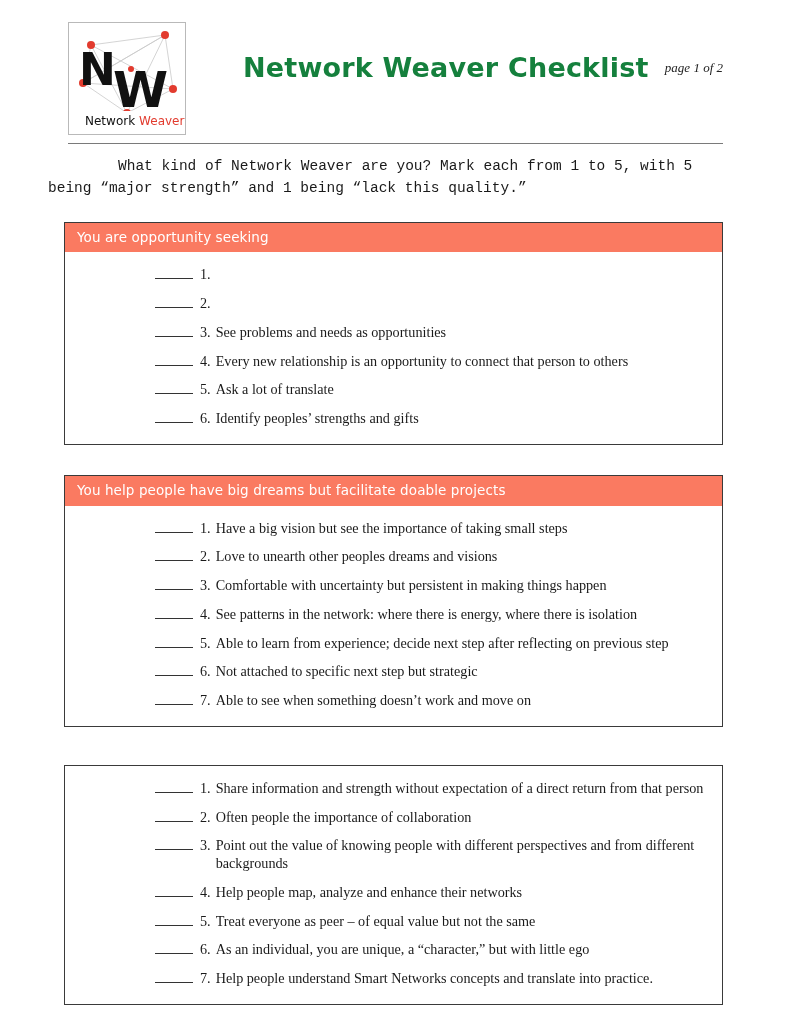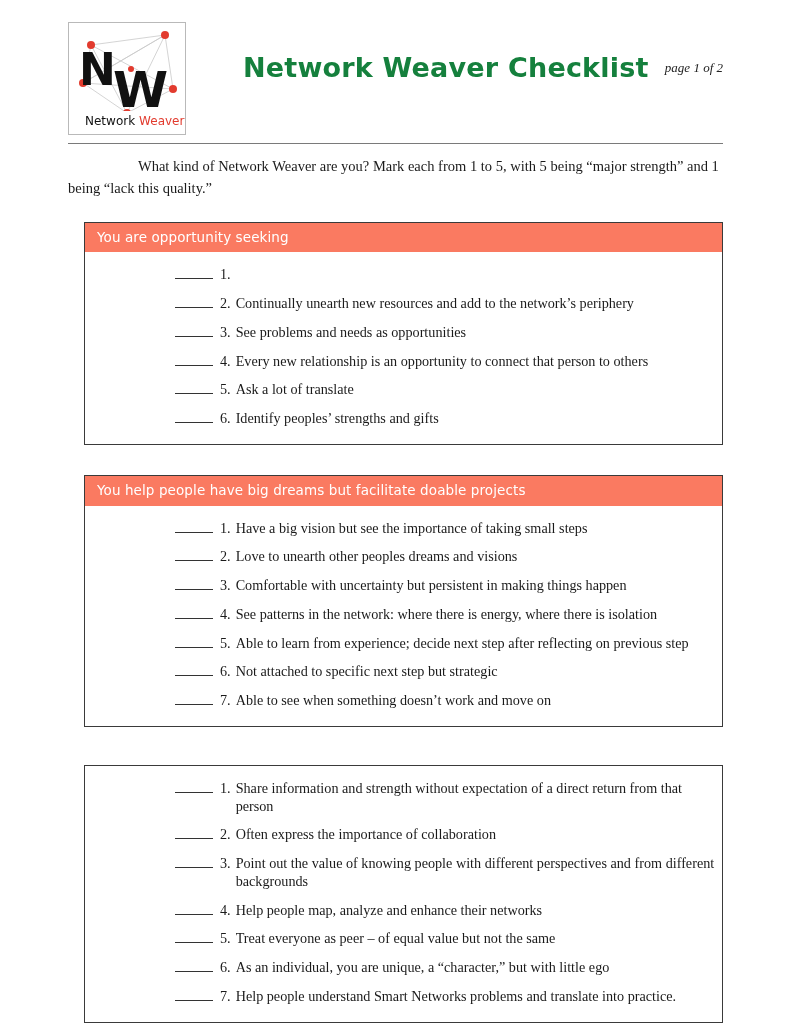"What kind of Network Weaver" .intro { font-family: none -> Liberation Mono, monospace; margin: 14px 68px 0 68px -> 14px 68px 0 48px }
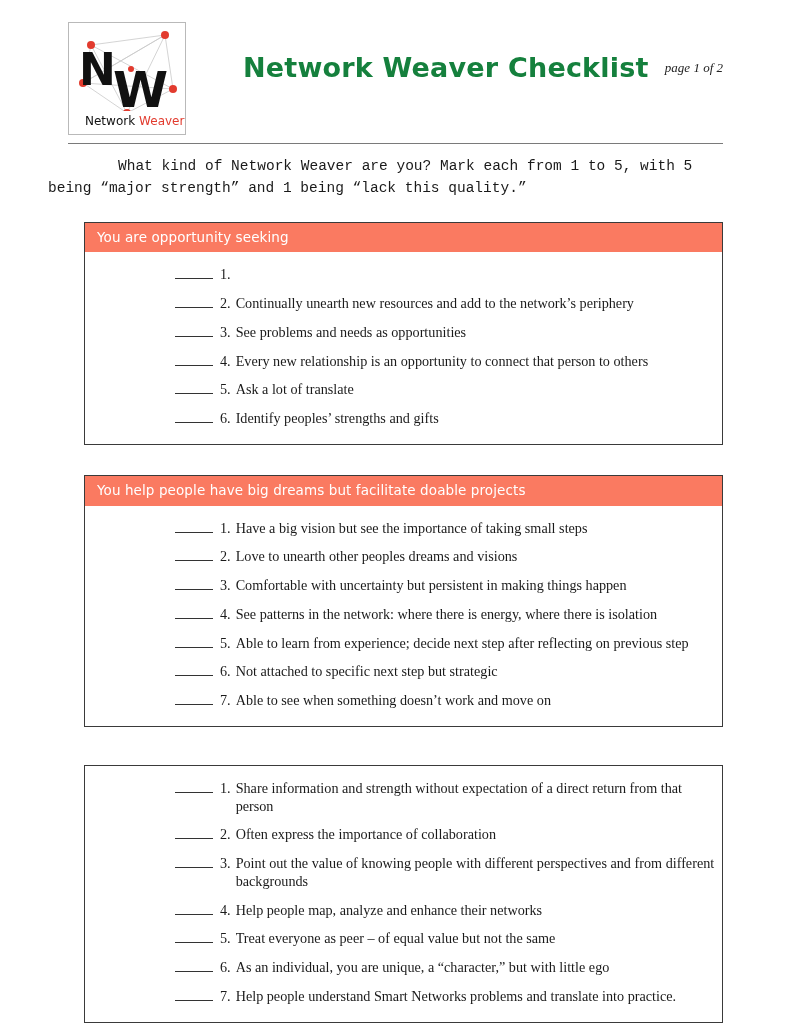"You are opportunity seeking" .section { margin: 0 68px 0 84px -> 0 68px 0 64px }
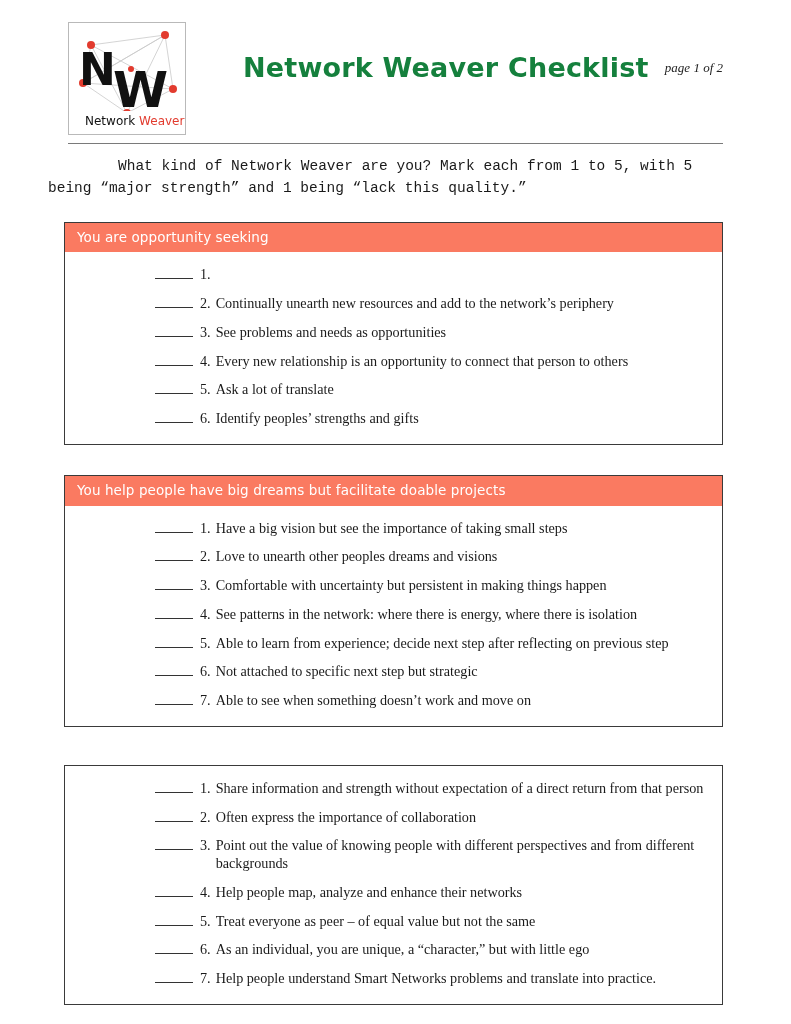"Continually unearth new resources and" span.item-text { html: <span>Continually unearth new resources and add to the network’s periphery</span> -> none }
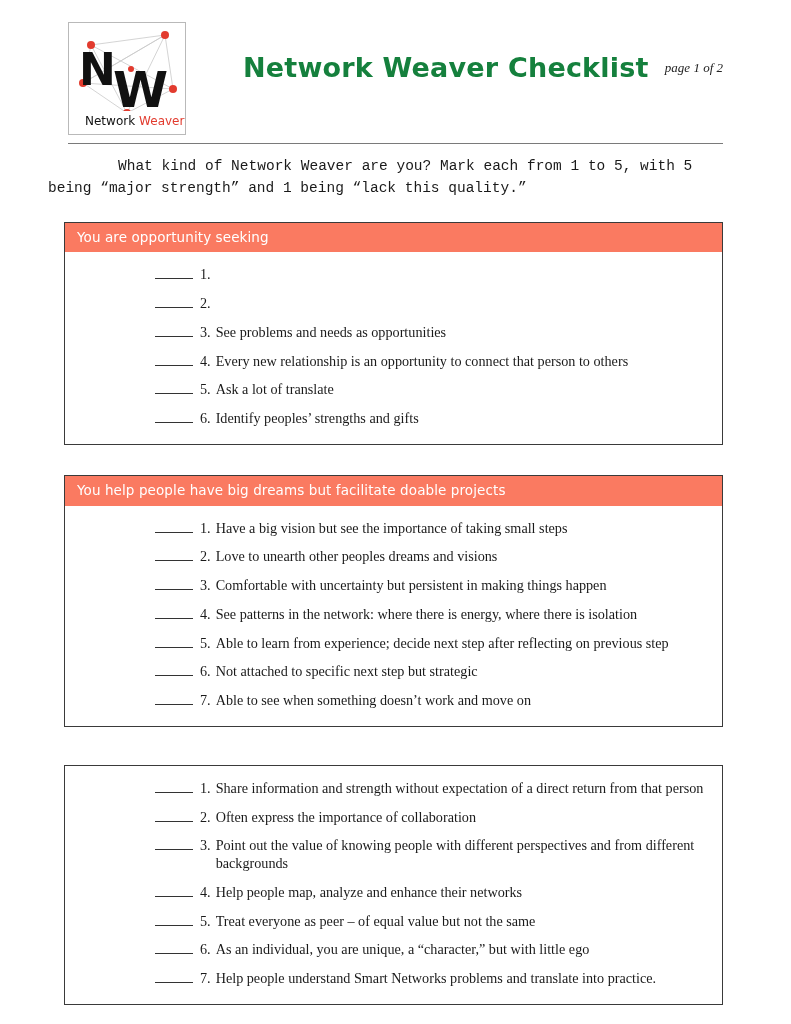"Often express the importance of" span.item-text { text: express -> people }
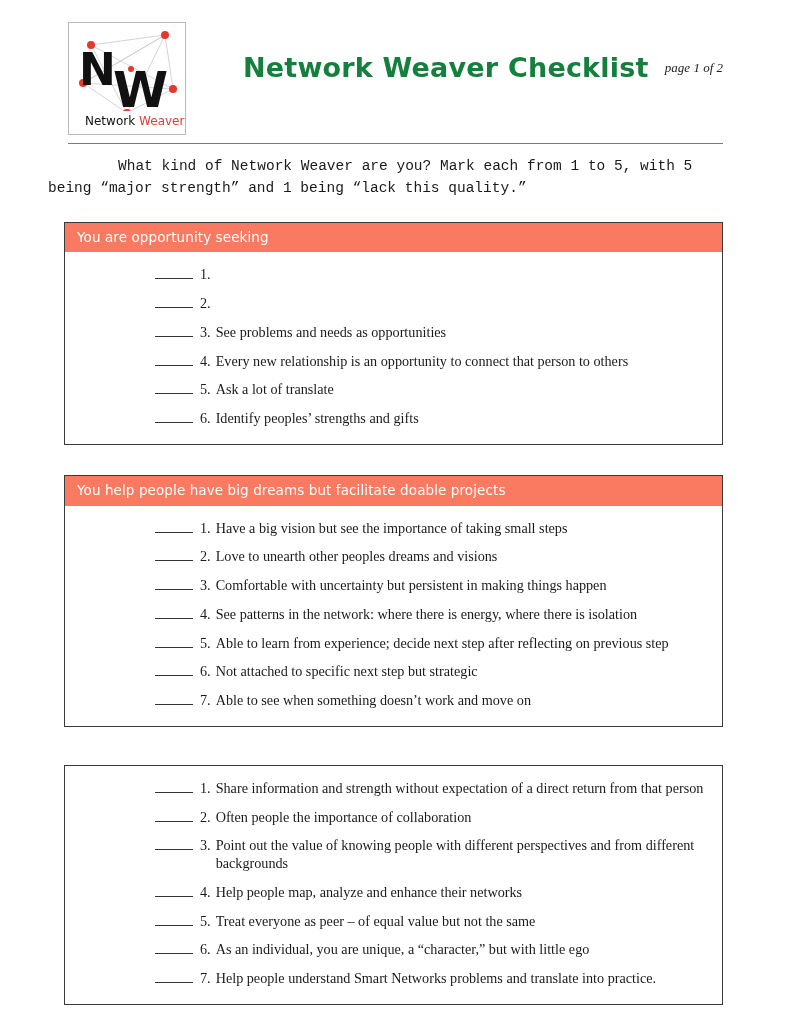"Help people understand Smart Networks" span.item-text { text: problems -> concepts }
